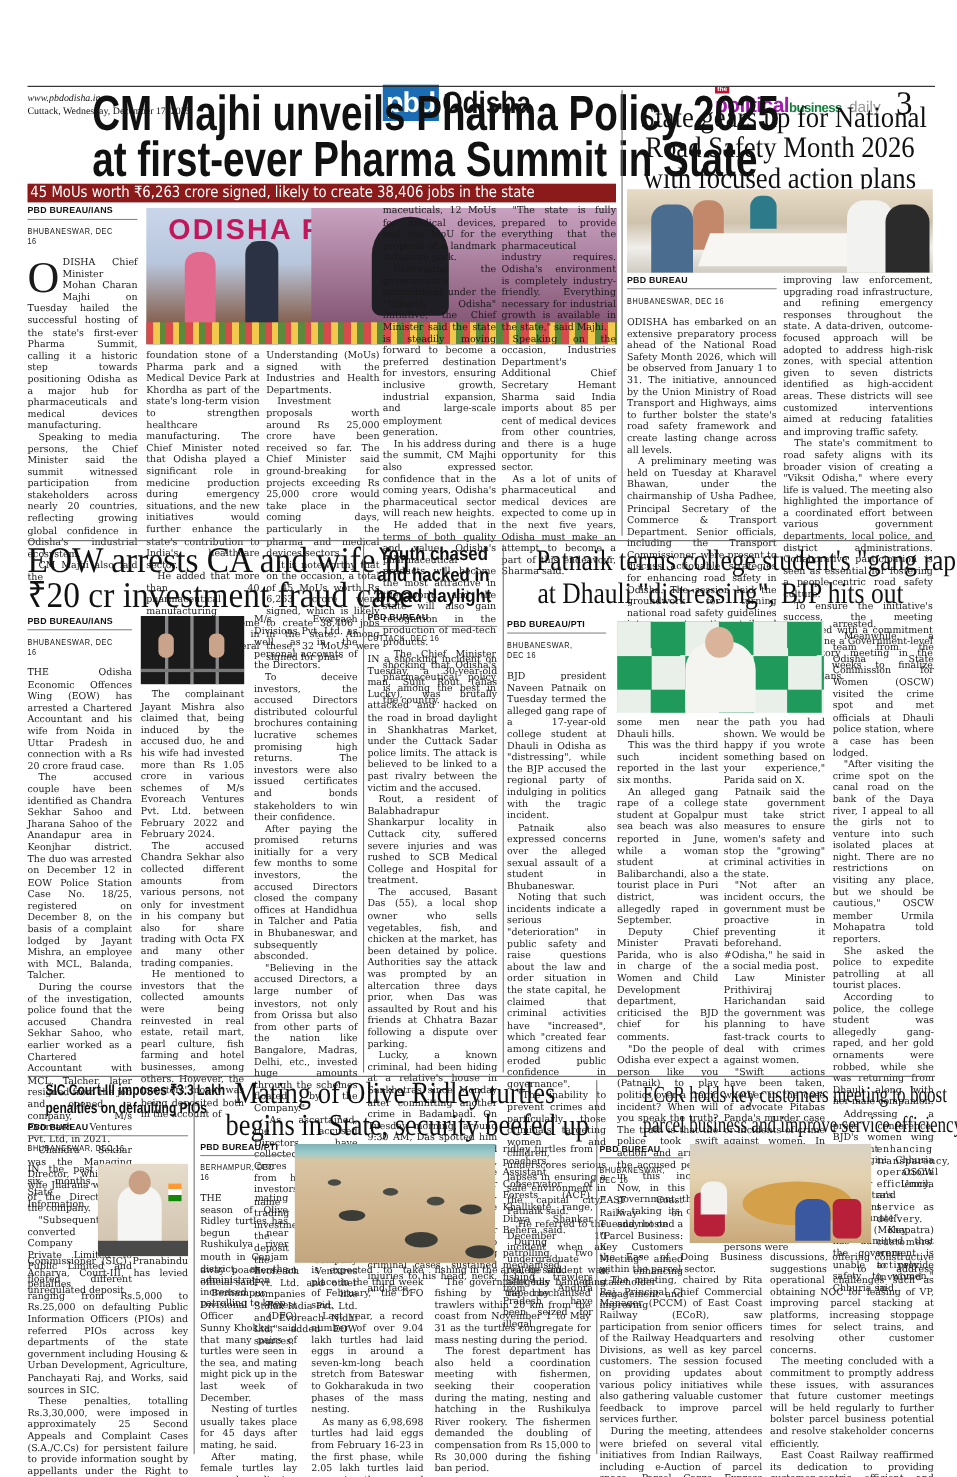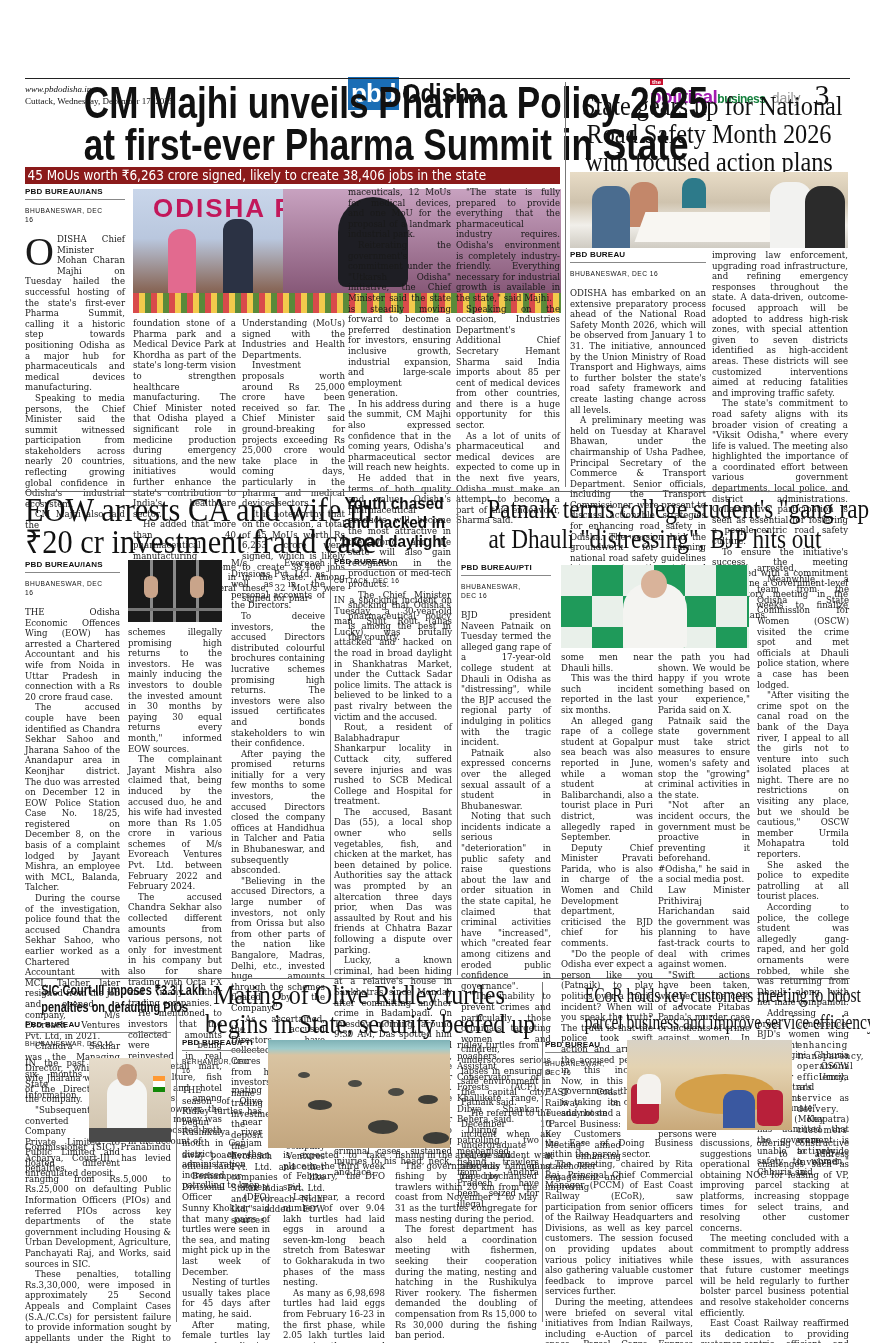"schemes illegally promising high returns" p.first { html: <p>schemes illegally promising high returns to the investors. He was mainly inducing the investors to double the invested amount in 30 months by paying 30 equal returns every month," informed EOW sources.</p> -> none }
